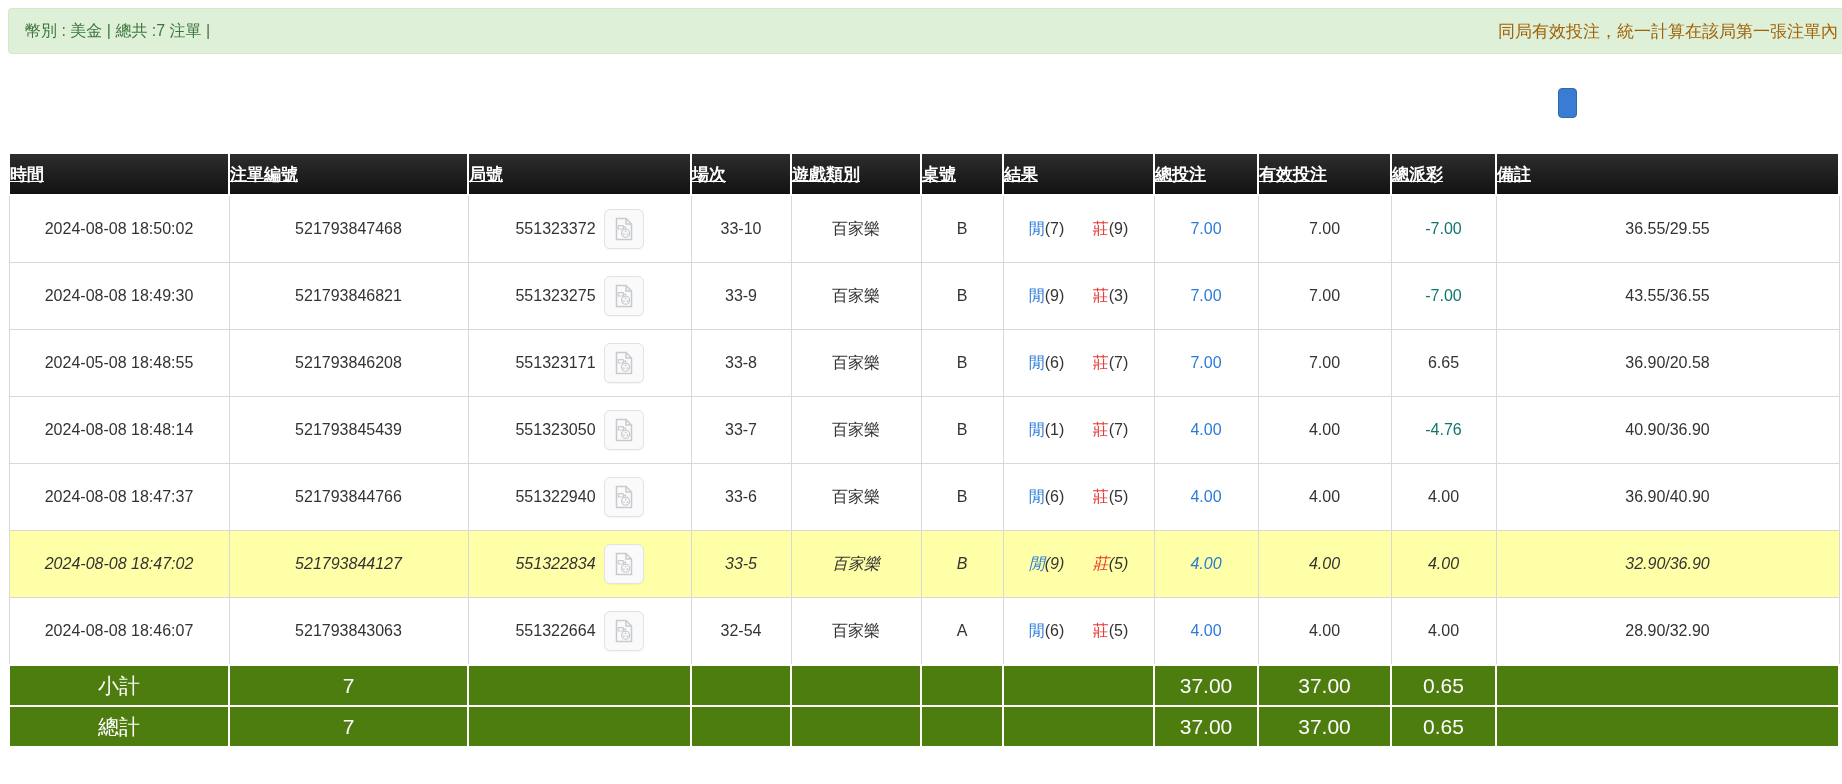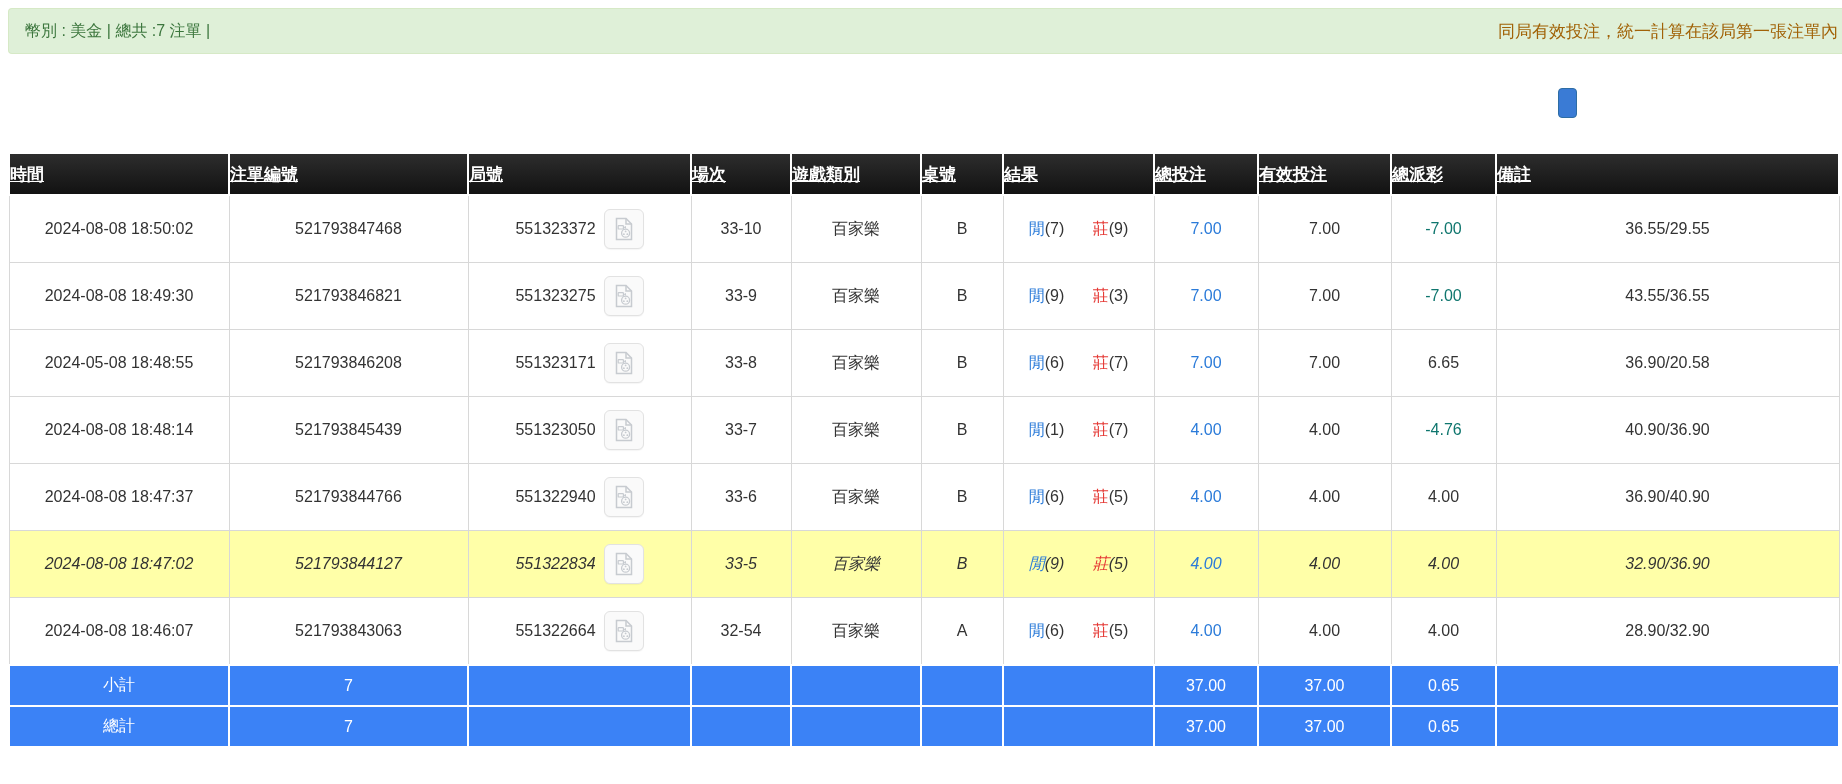"小計" table.bets tfoot td { background: #3b82f6 -> #4d7c0f; font-size: 16px -> 21px }
